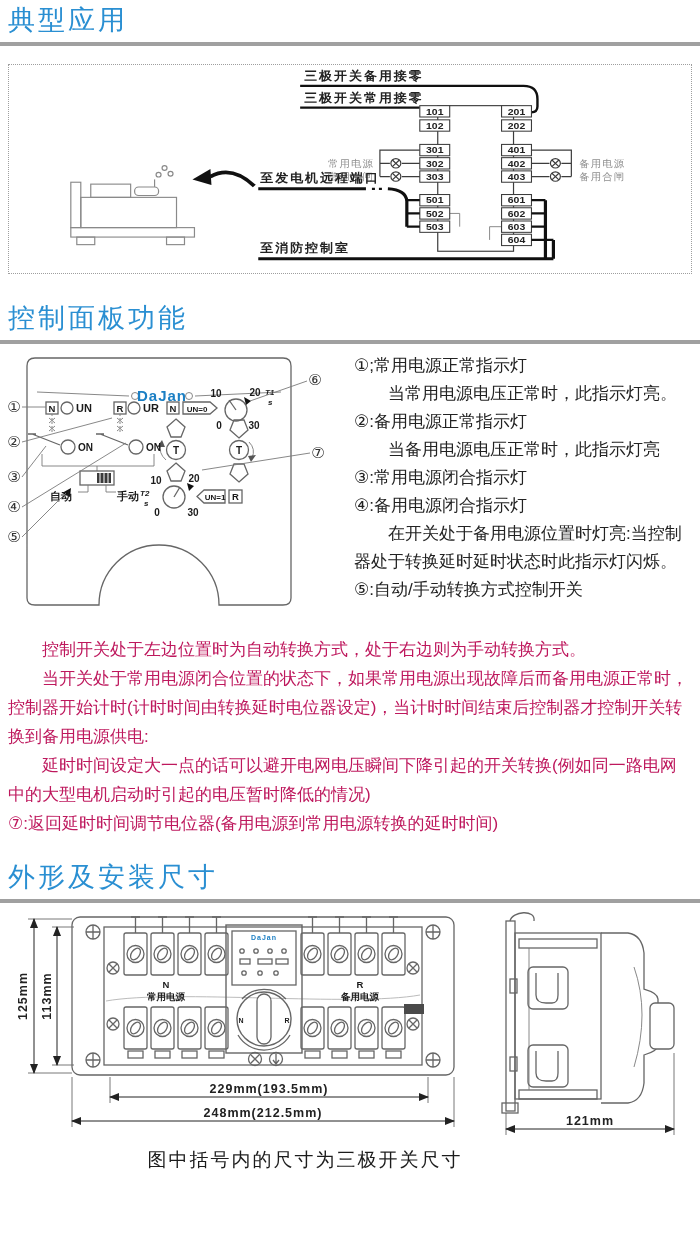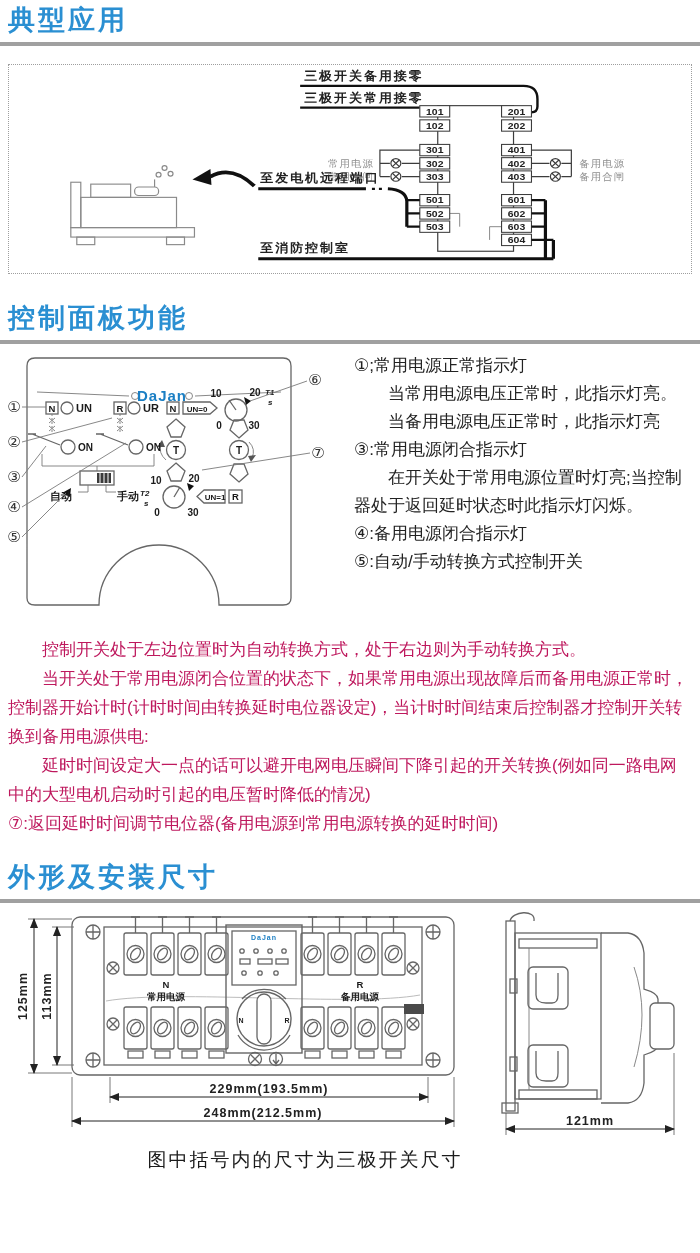"典型应用" .sec-title { font-weight: bold -> normal }
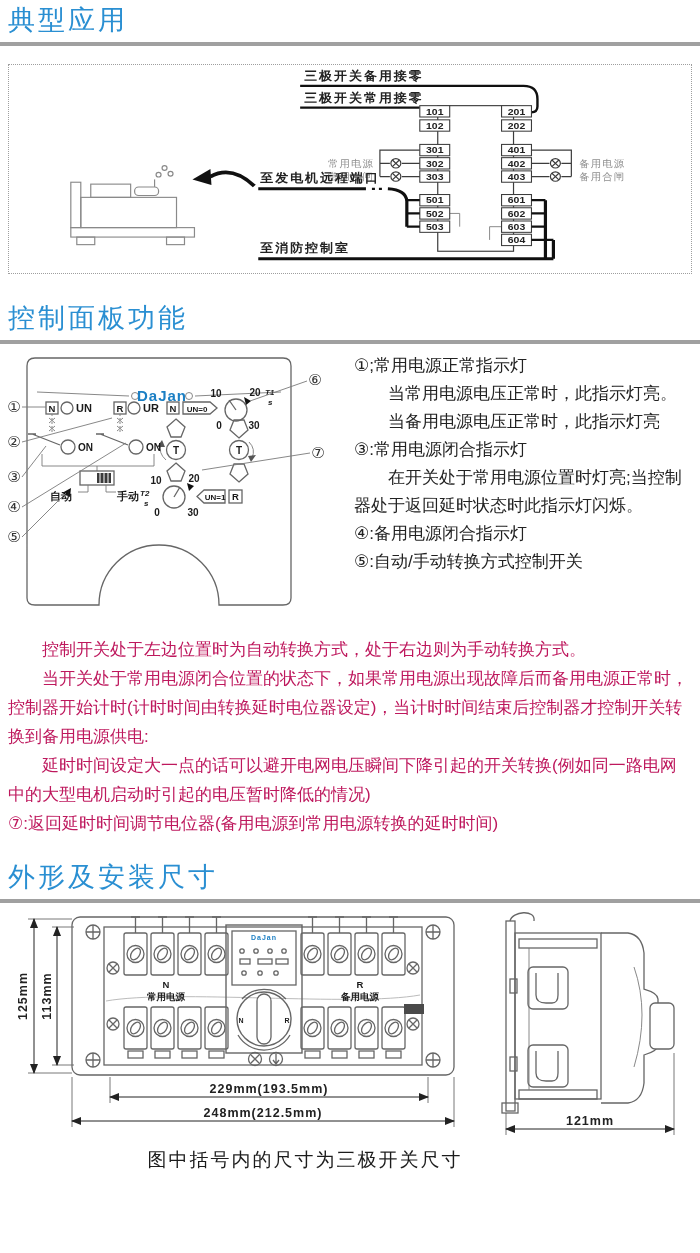"②:备用电源正常指示灯" div.head { html: none -> <div>②:备用电源正常指示灯</div> }
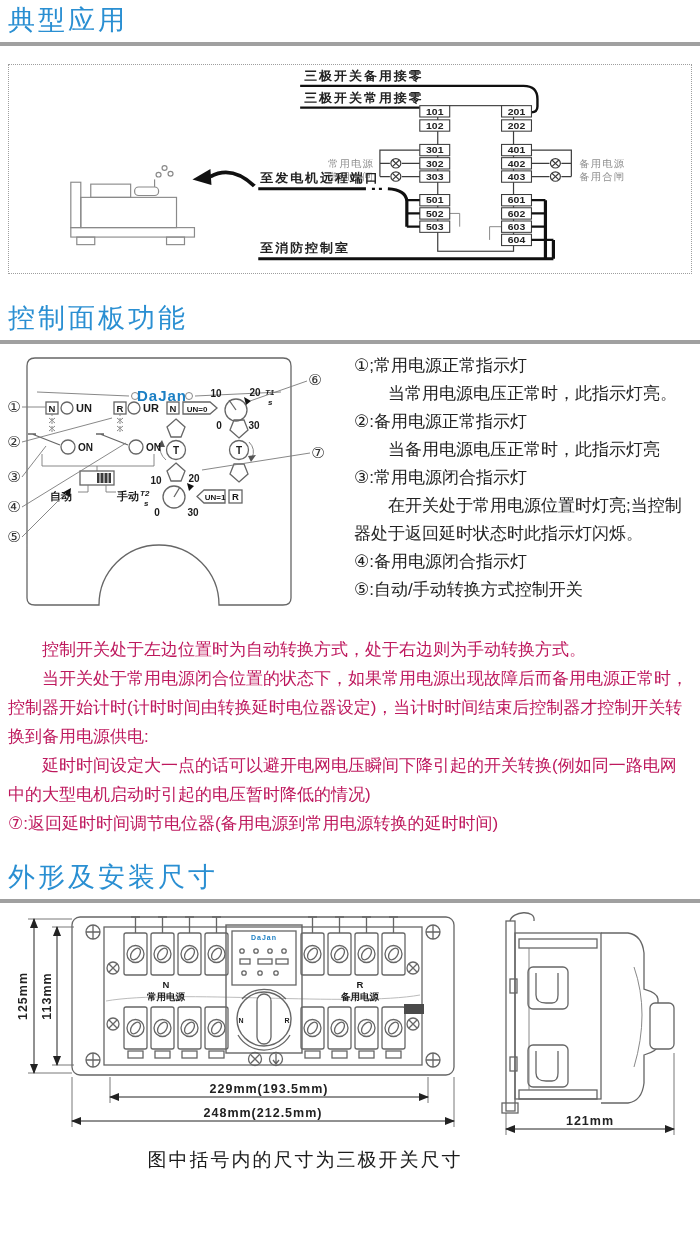"在开关处于常用电源位置时灯亮;当控制器处于返回延时状态时此指示灯闪烁。" div.body { html: <div>在开关处于常用电源位置时灯亮;当控制器处于返回延时状态时此指示灯闪烁。</div> -> none }
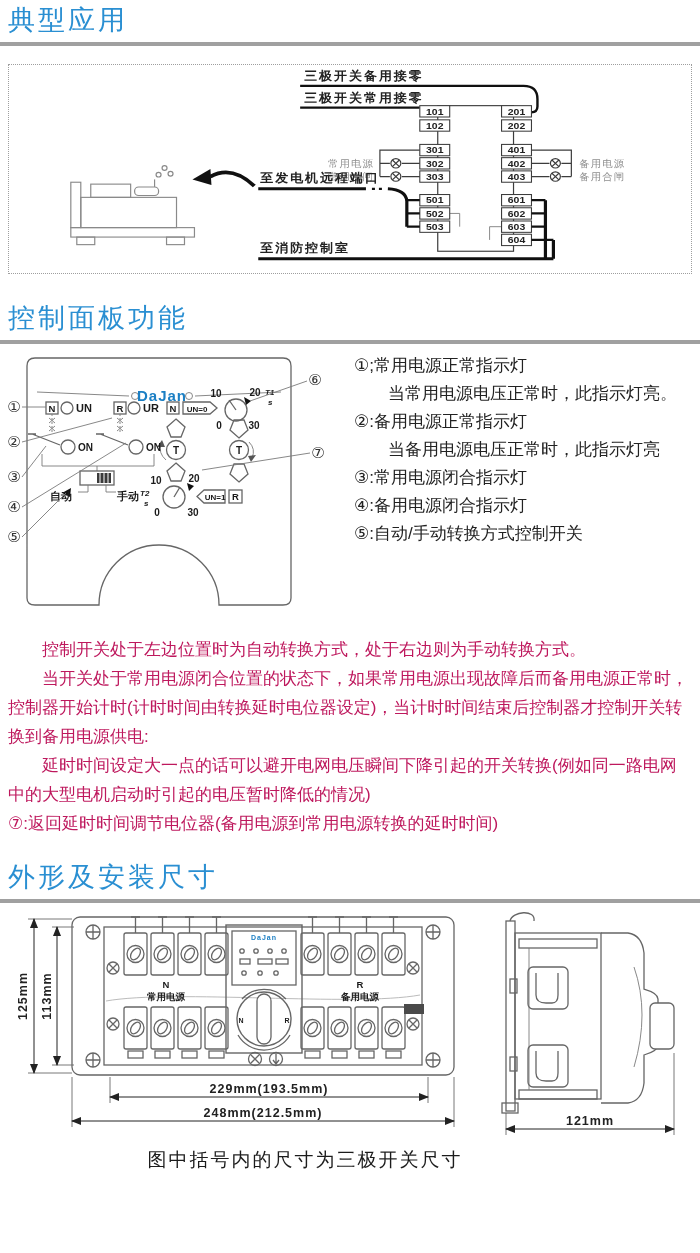"在开关处于备用电源位置时灯亮:当控制器处于转换延时延时状态时此指示灯闪烁。" div.body { html: none -> <div>在开关处于备用电源位置时灯亮:当控制器处于转换延时延时状态时此指示灯闪烁。</div> }
